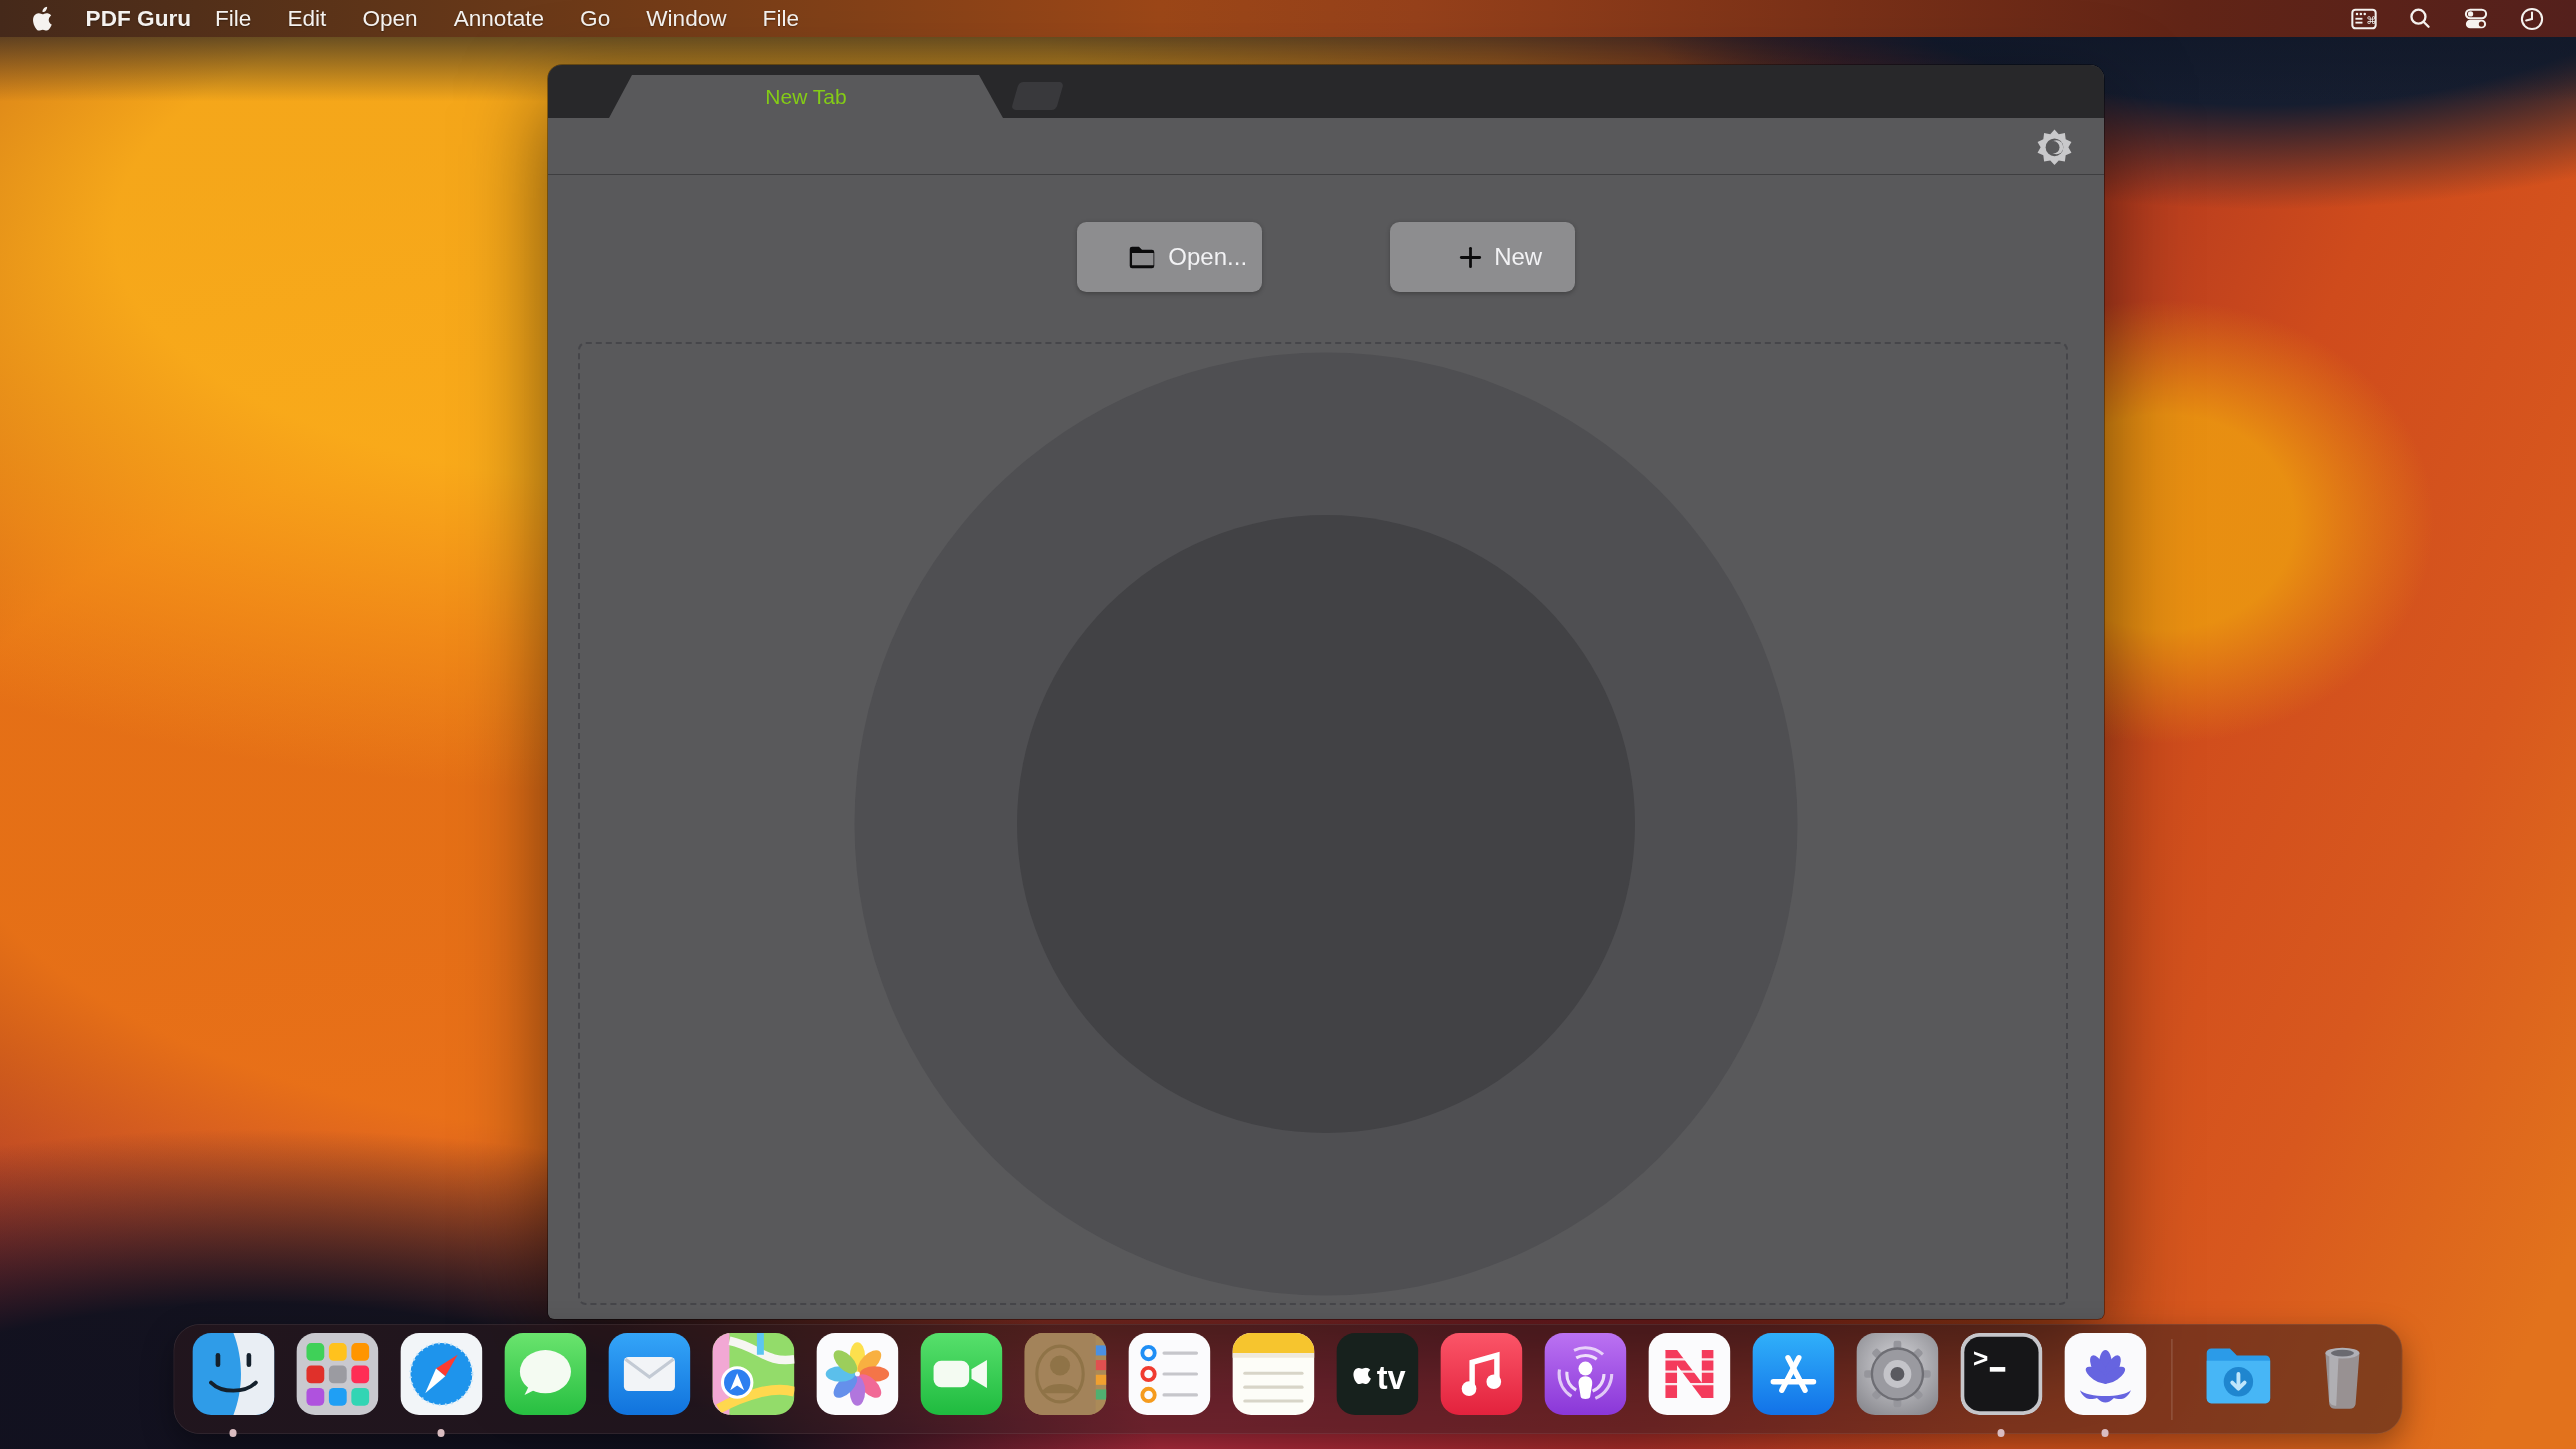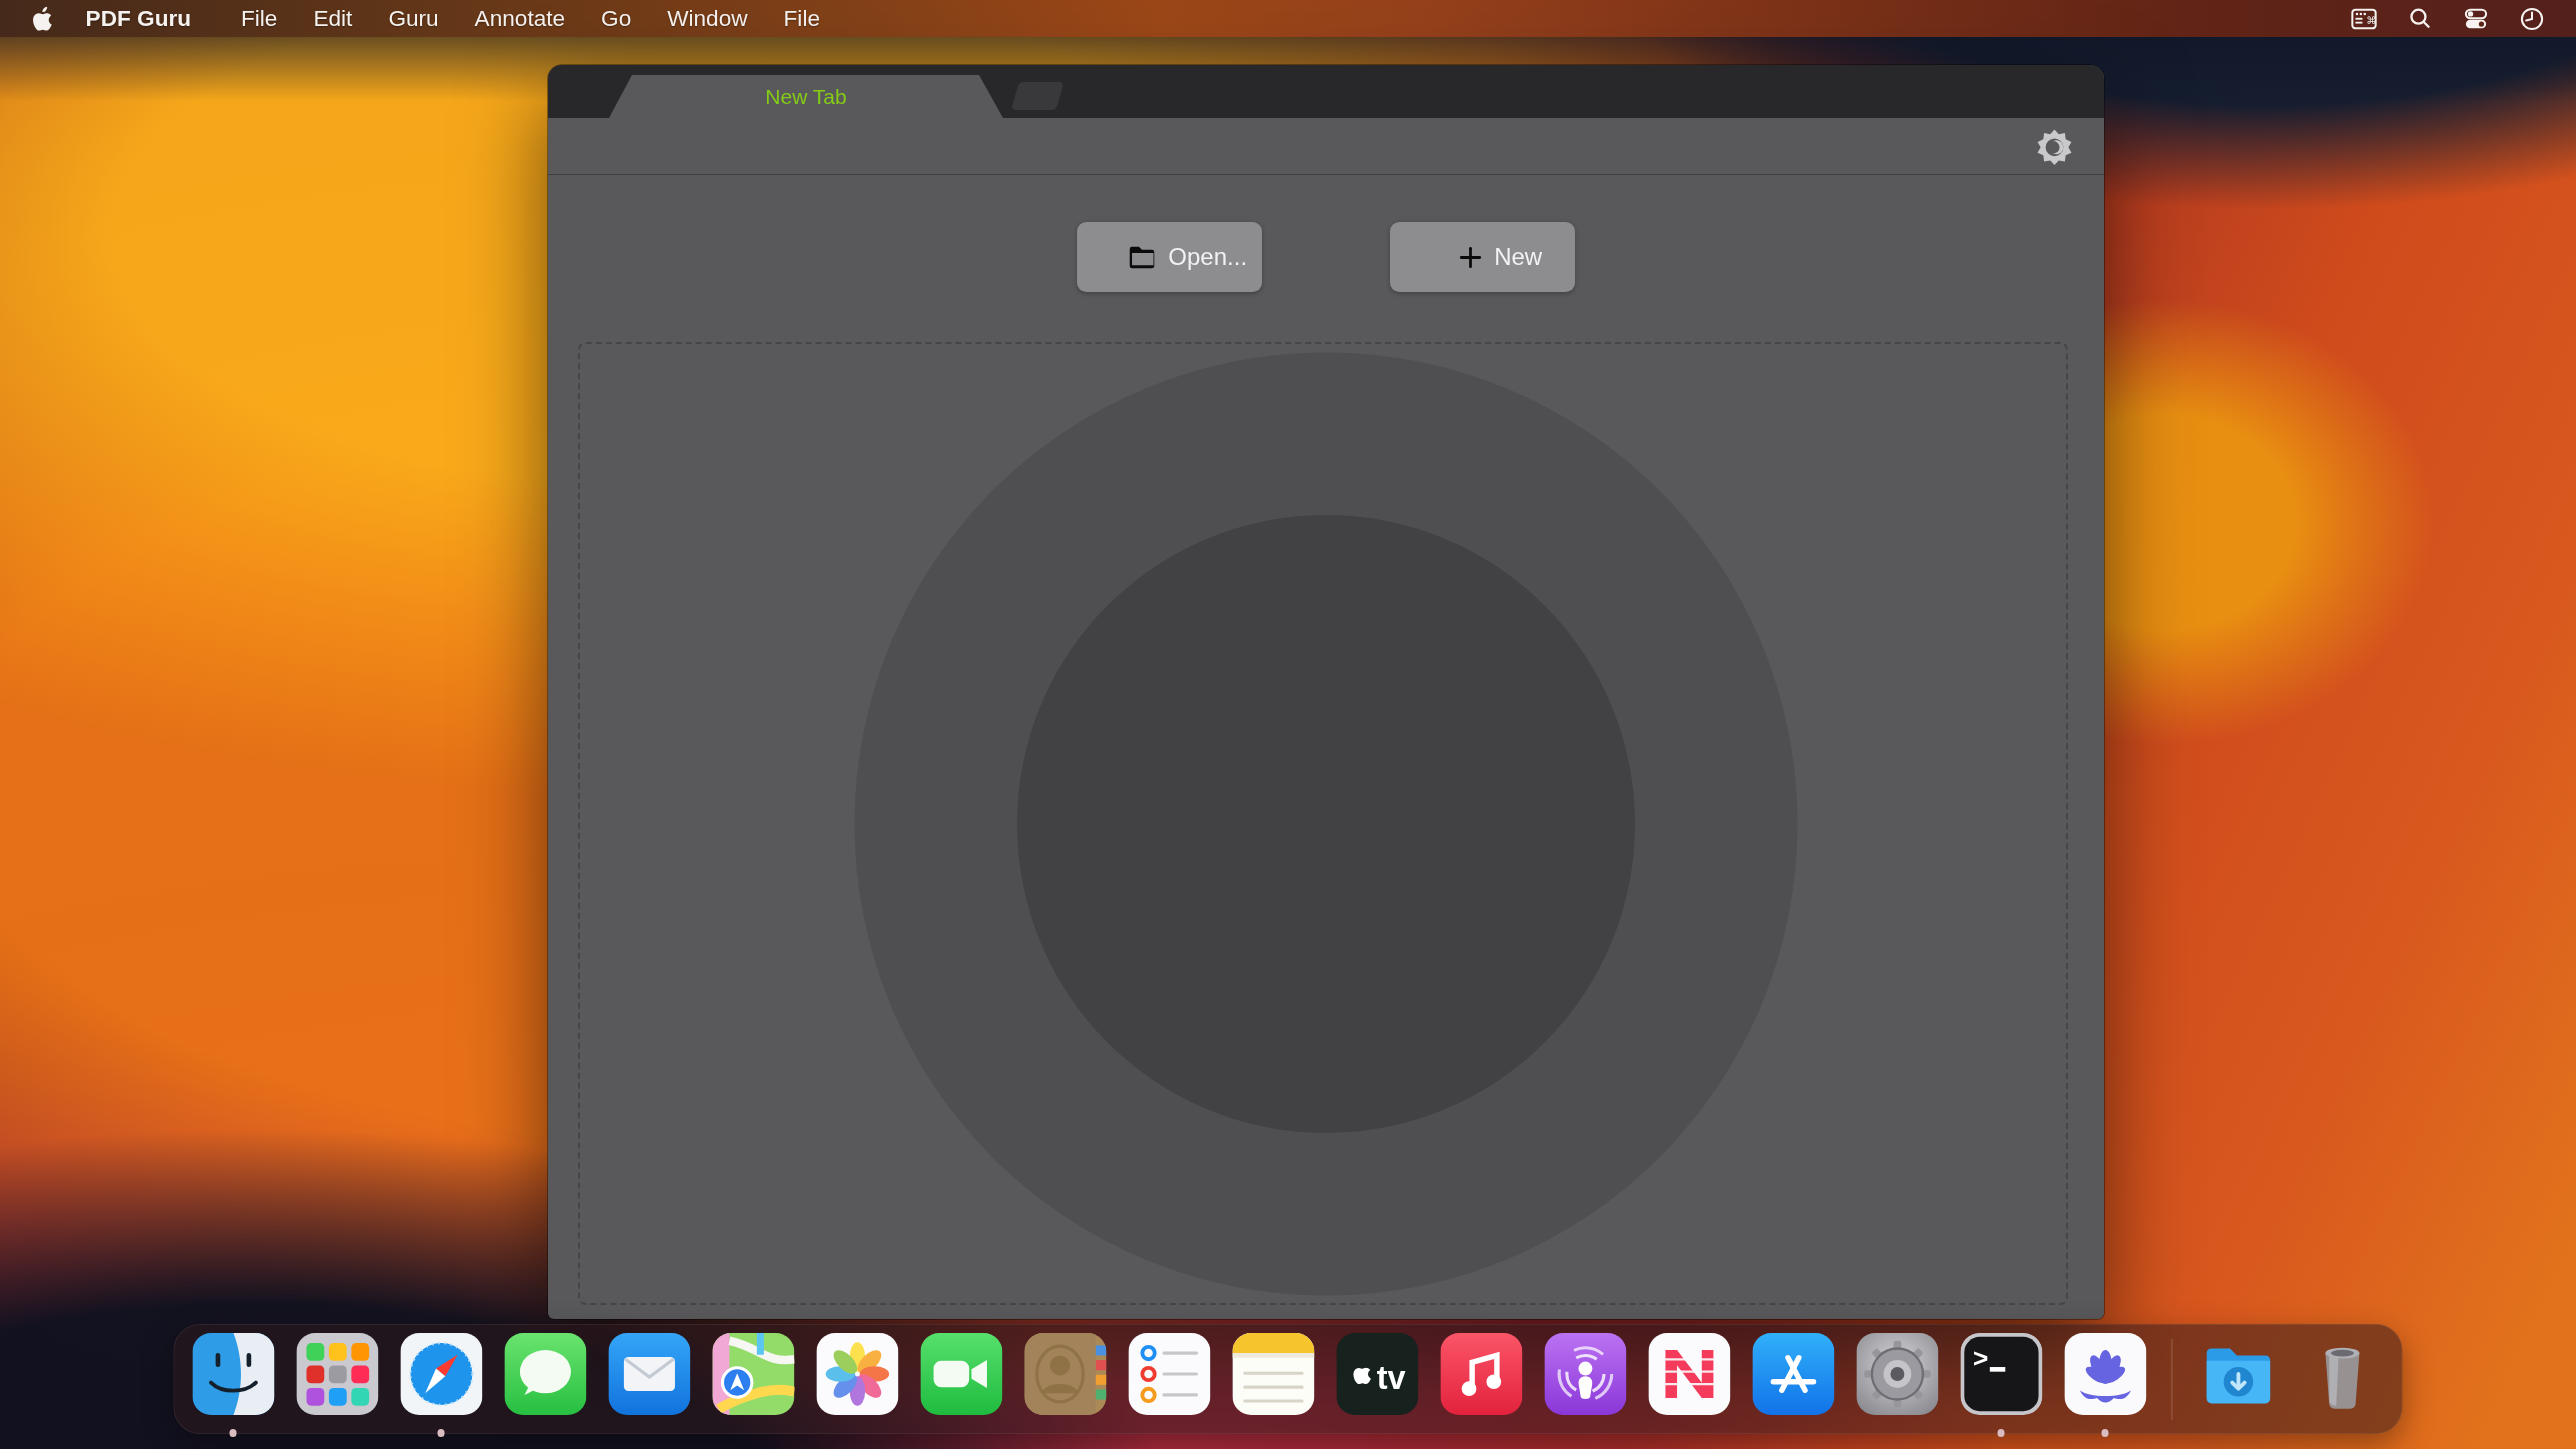"PDF Guru" .mb-app { margin-right: 32px -> 6px }
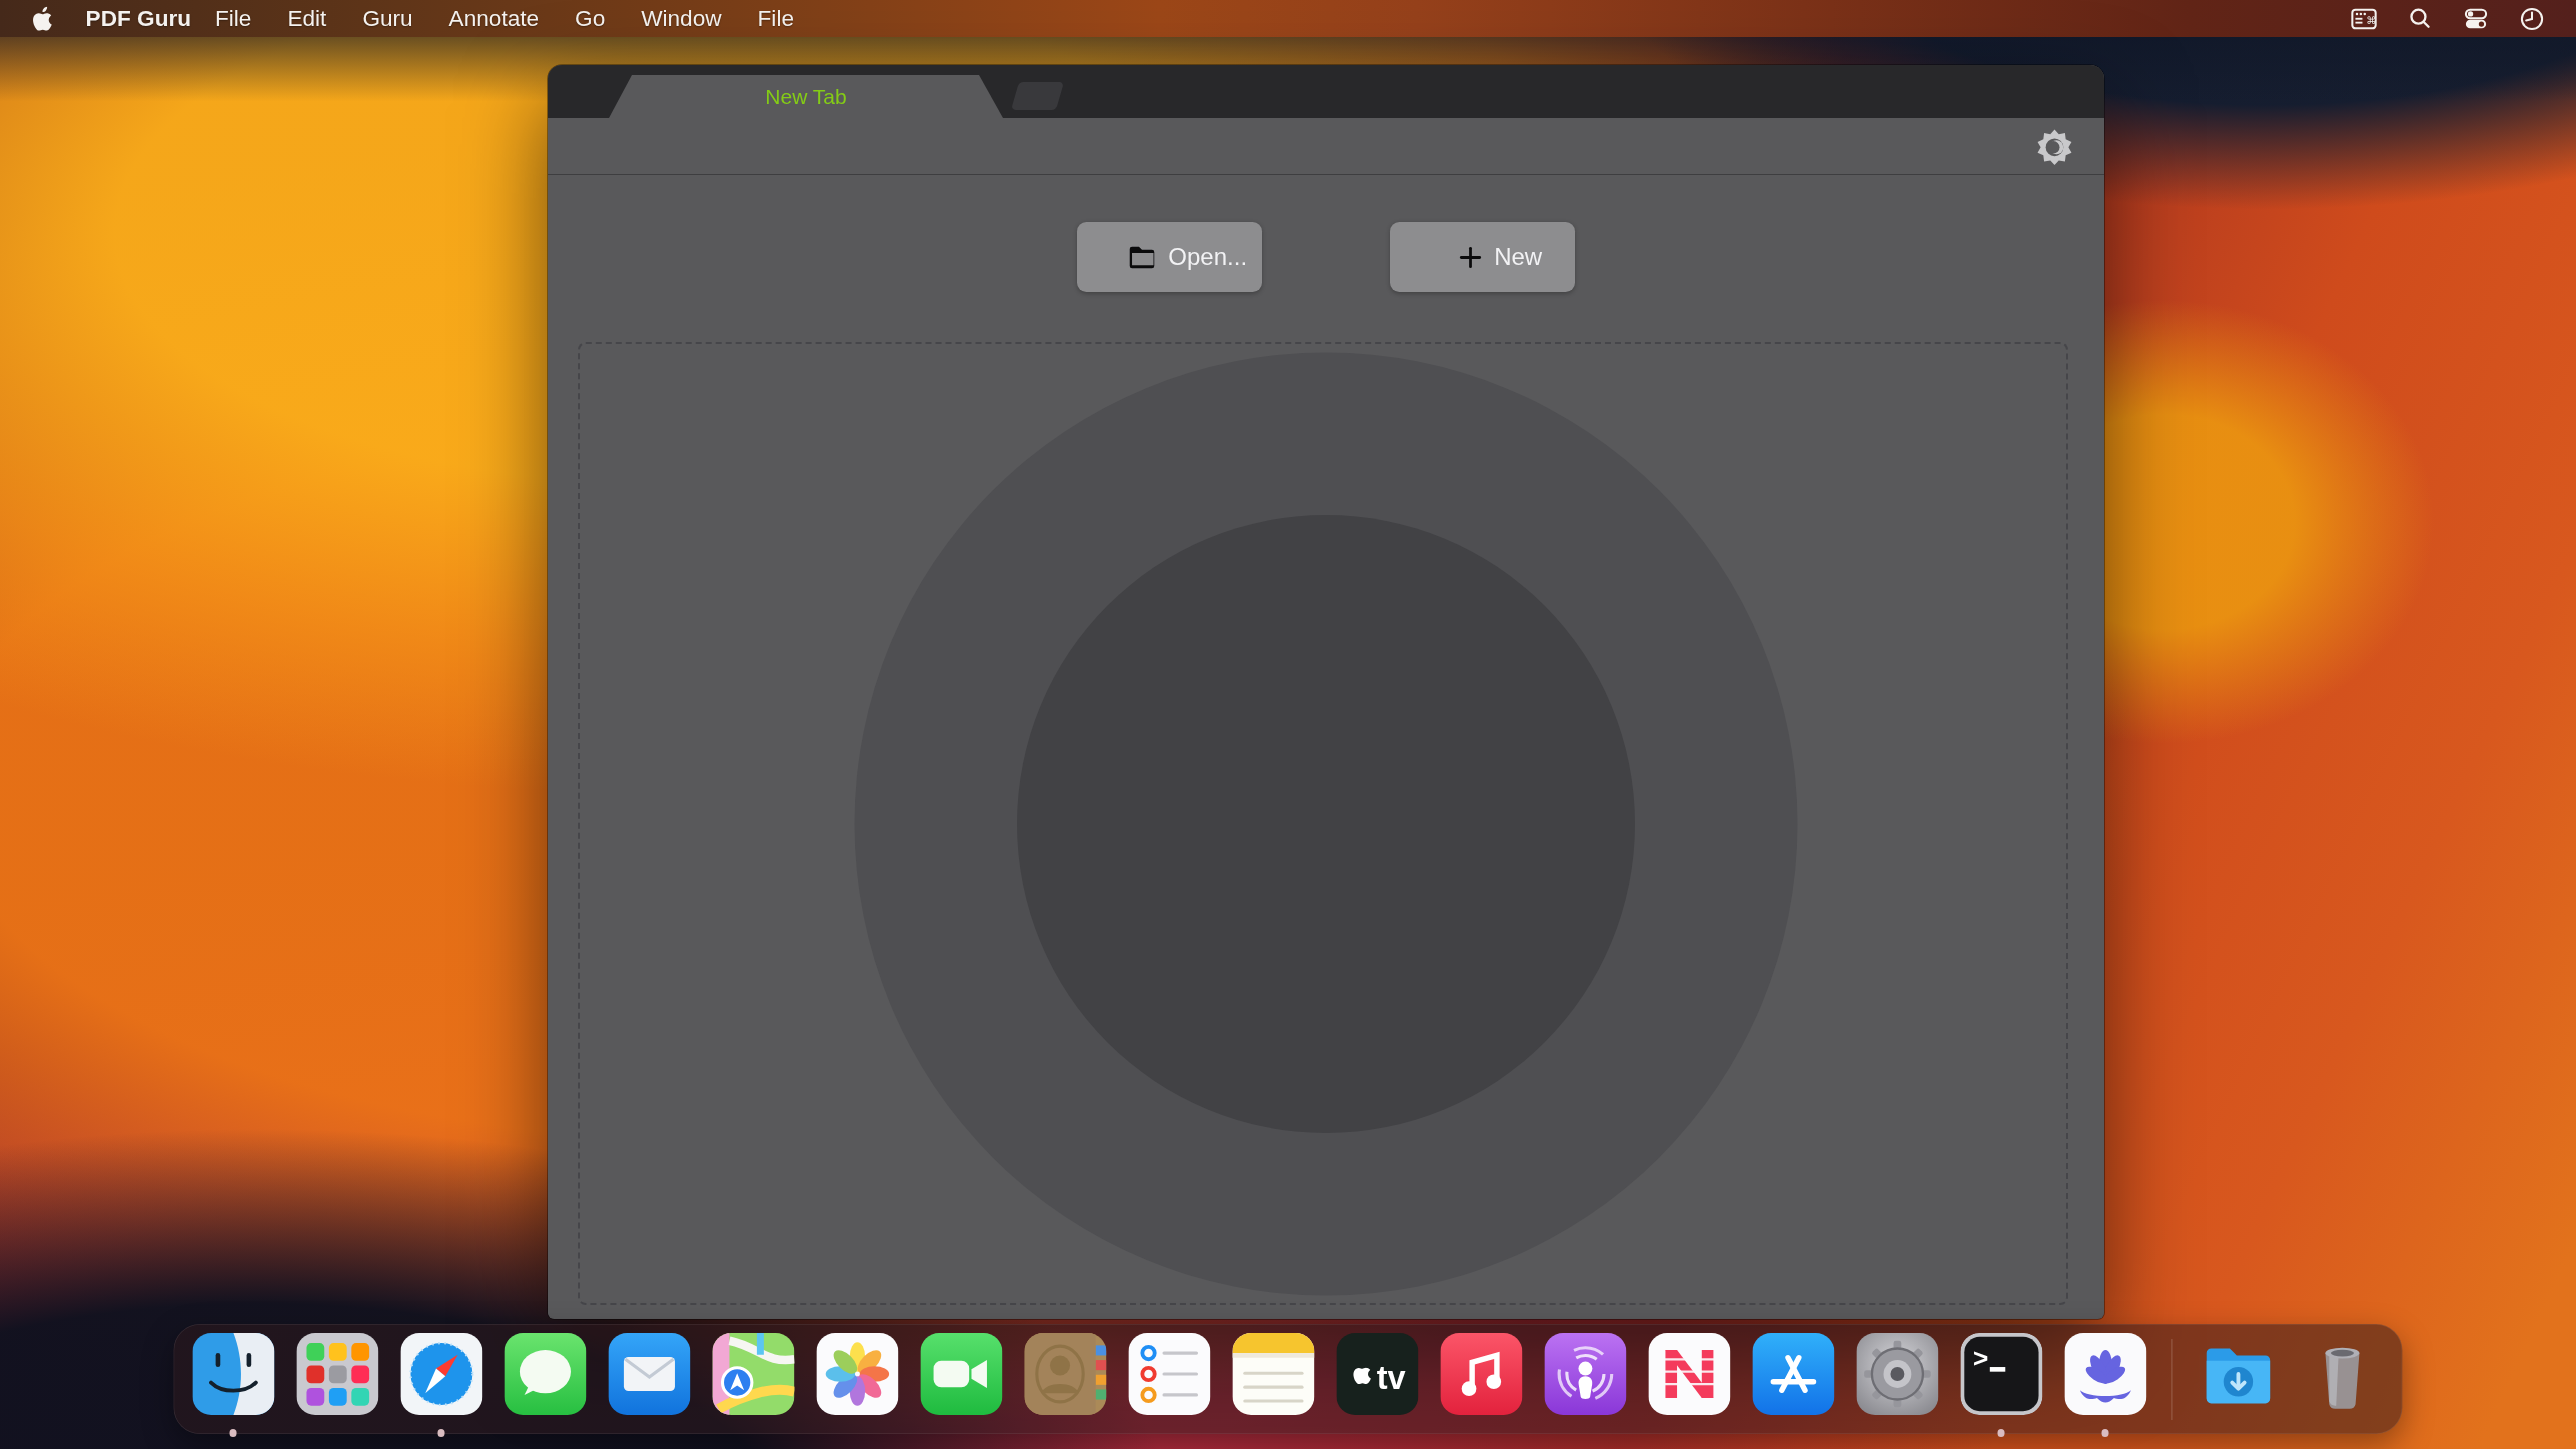"Guru" span.mb-item { text: Guru -> Open }
